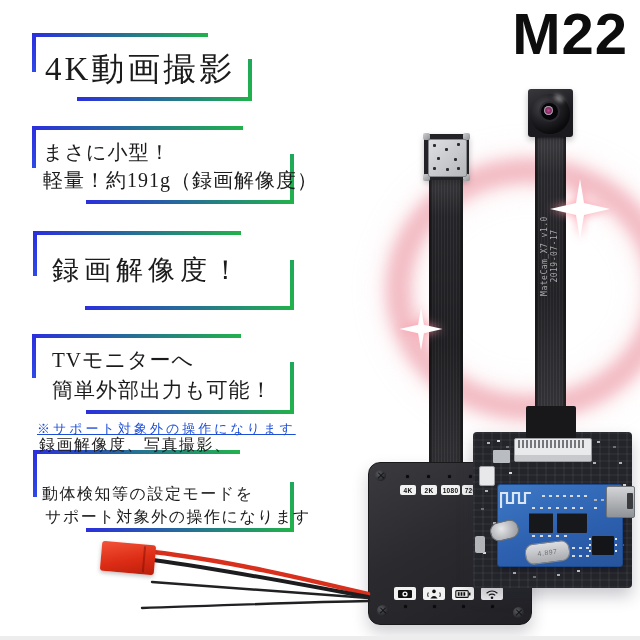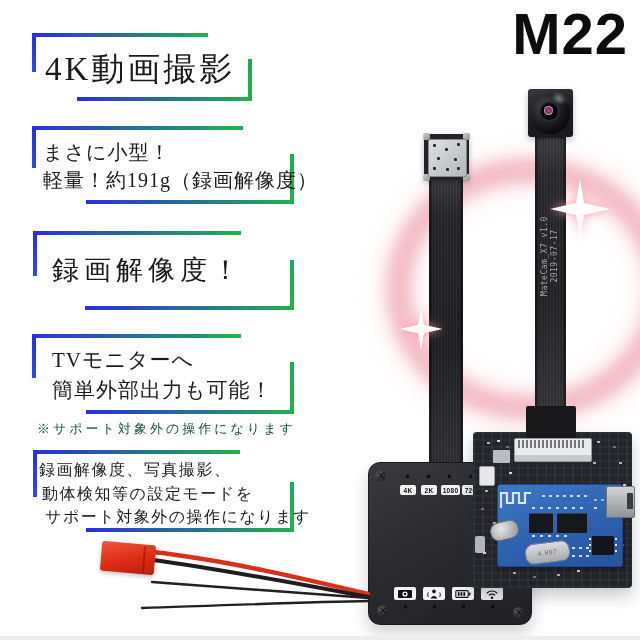"※サポート対象外の操作になります" .note-line { color: #14532d -> #1d4ed8; text-decoration: none -> underline }
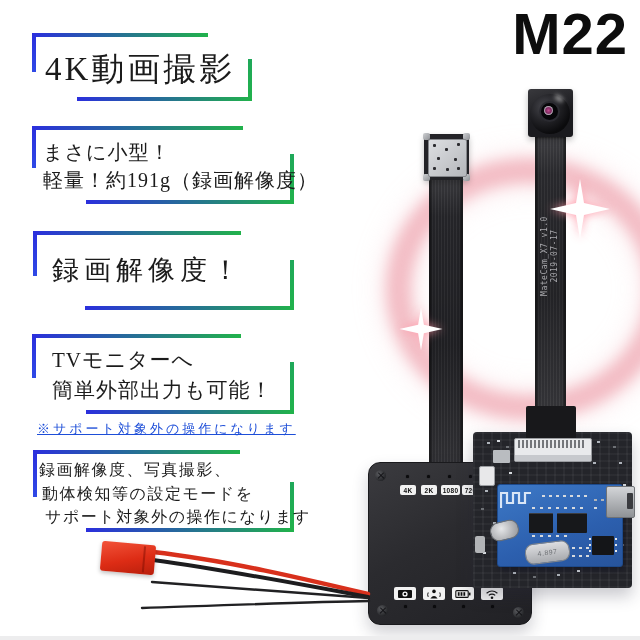"録画解像度、写真撮影、" div.abs { top: 459px -> 434px }
